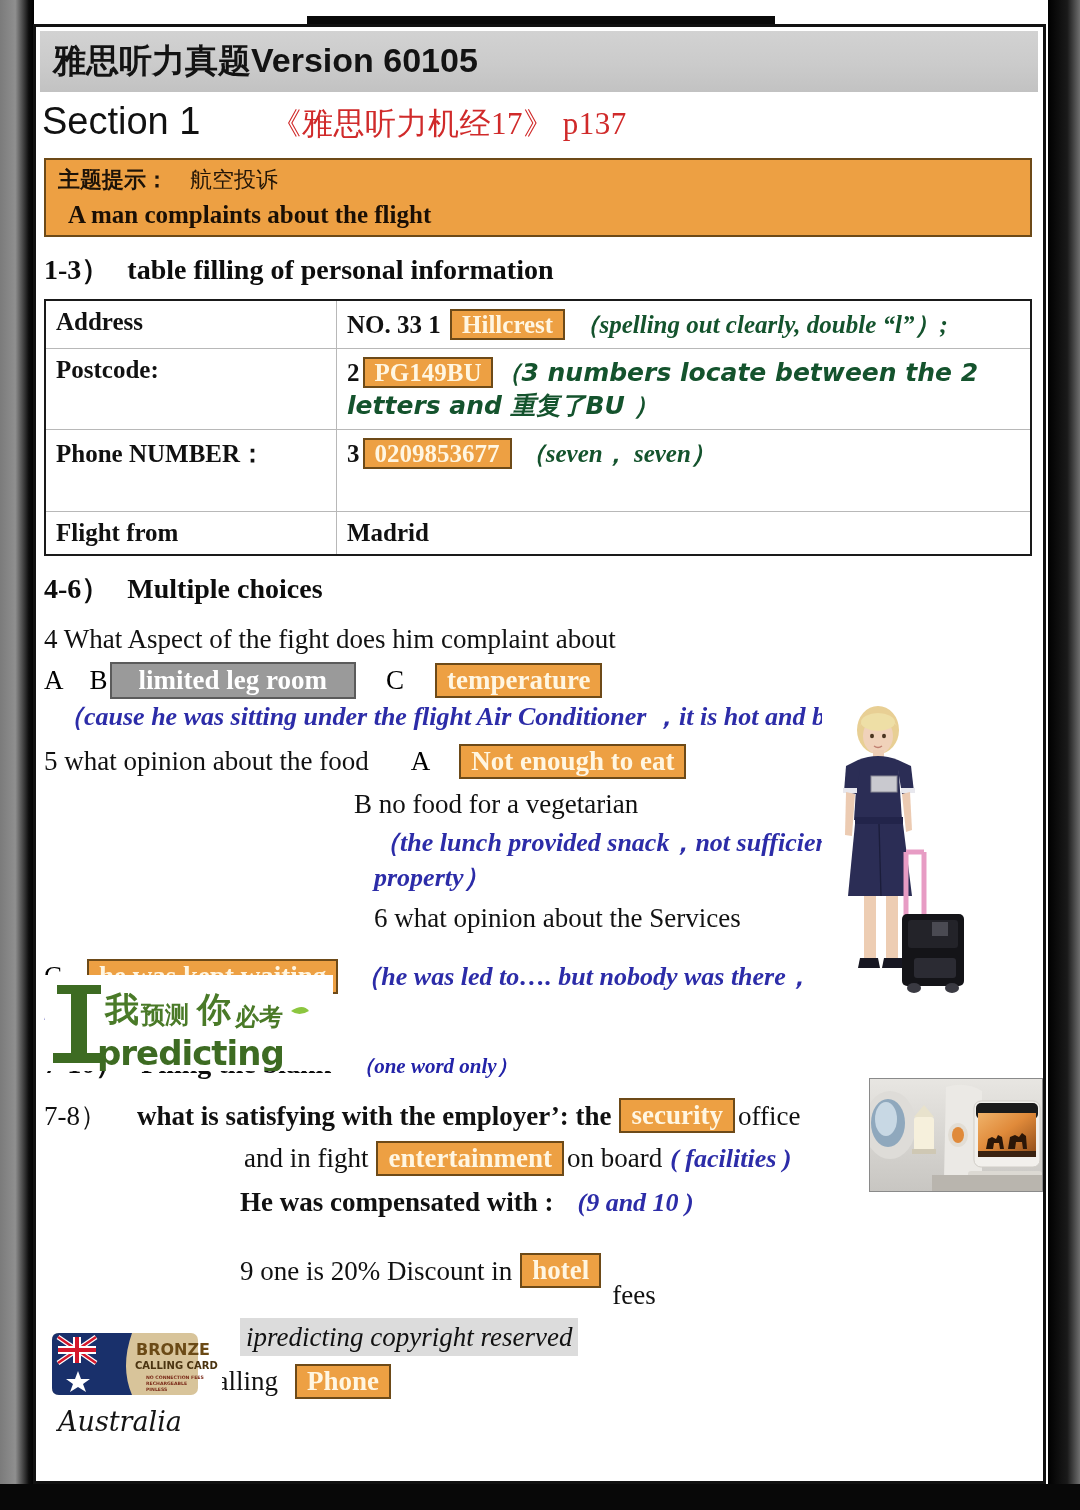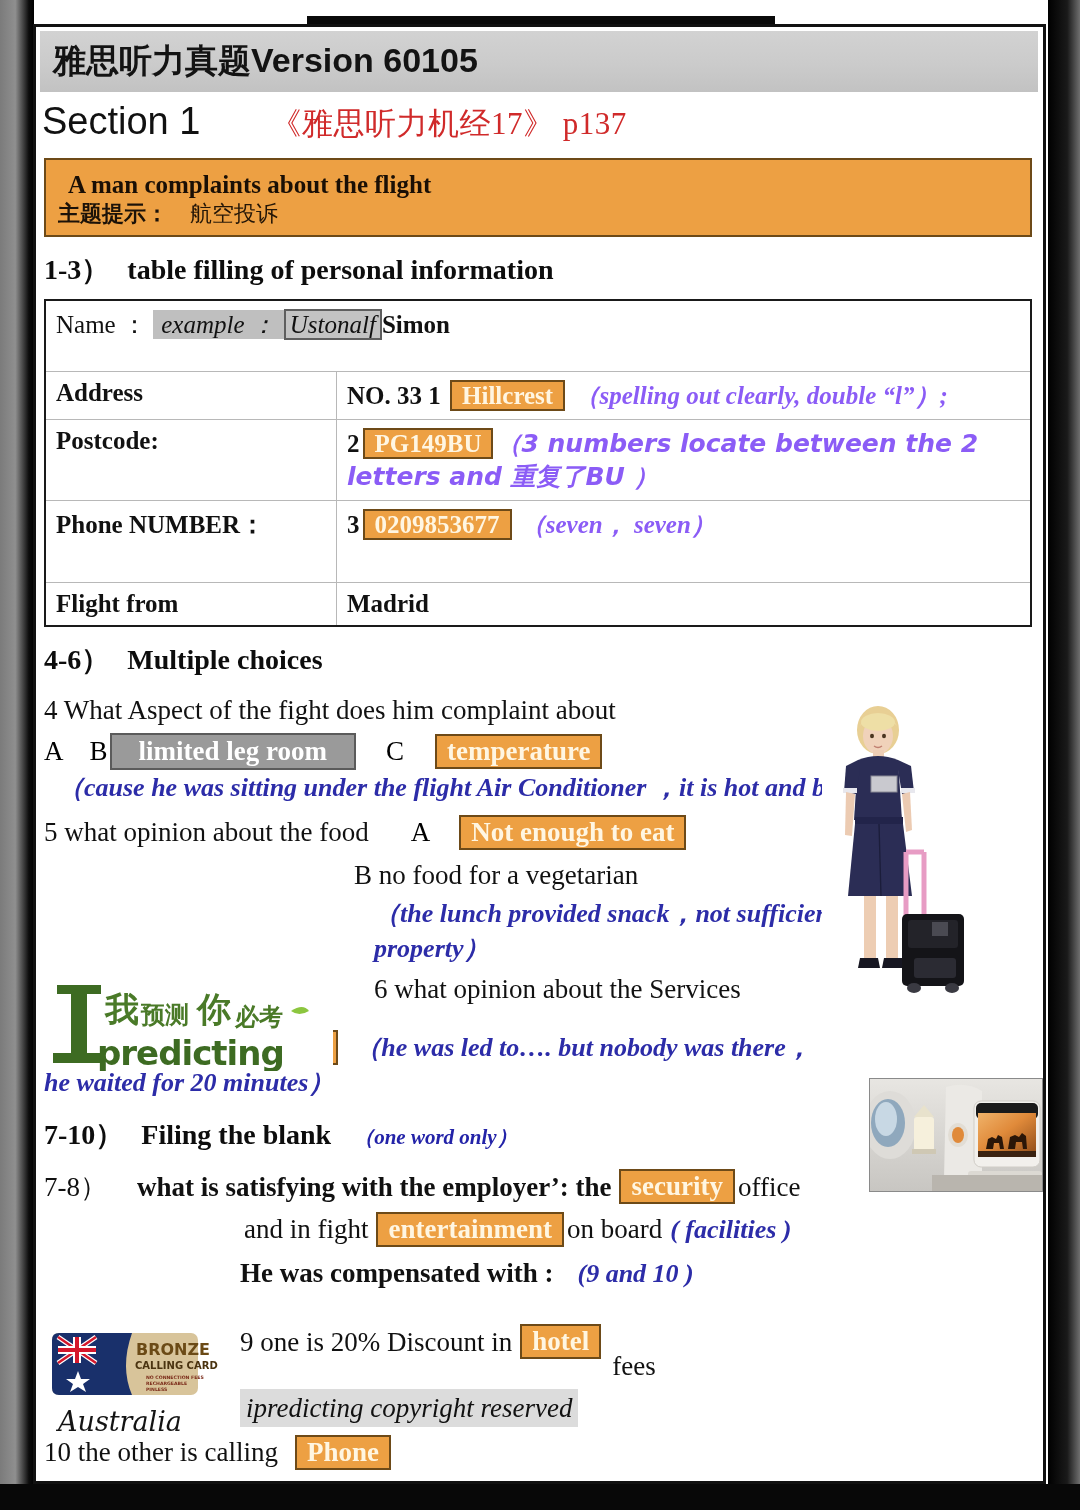"A man complaints about the" div { order: before "主题提示：" -> after "主题提示：" }
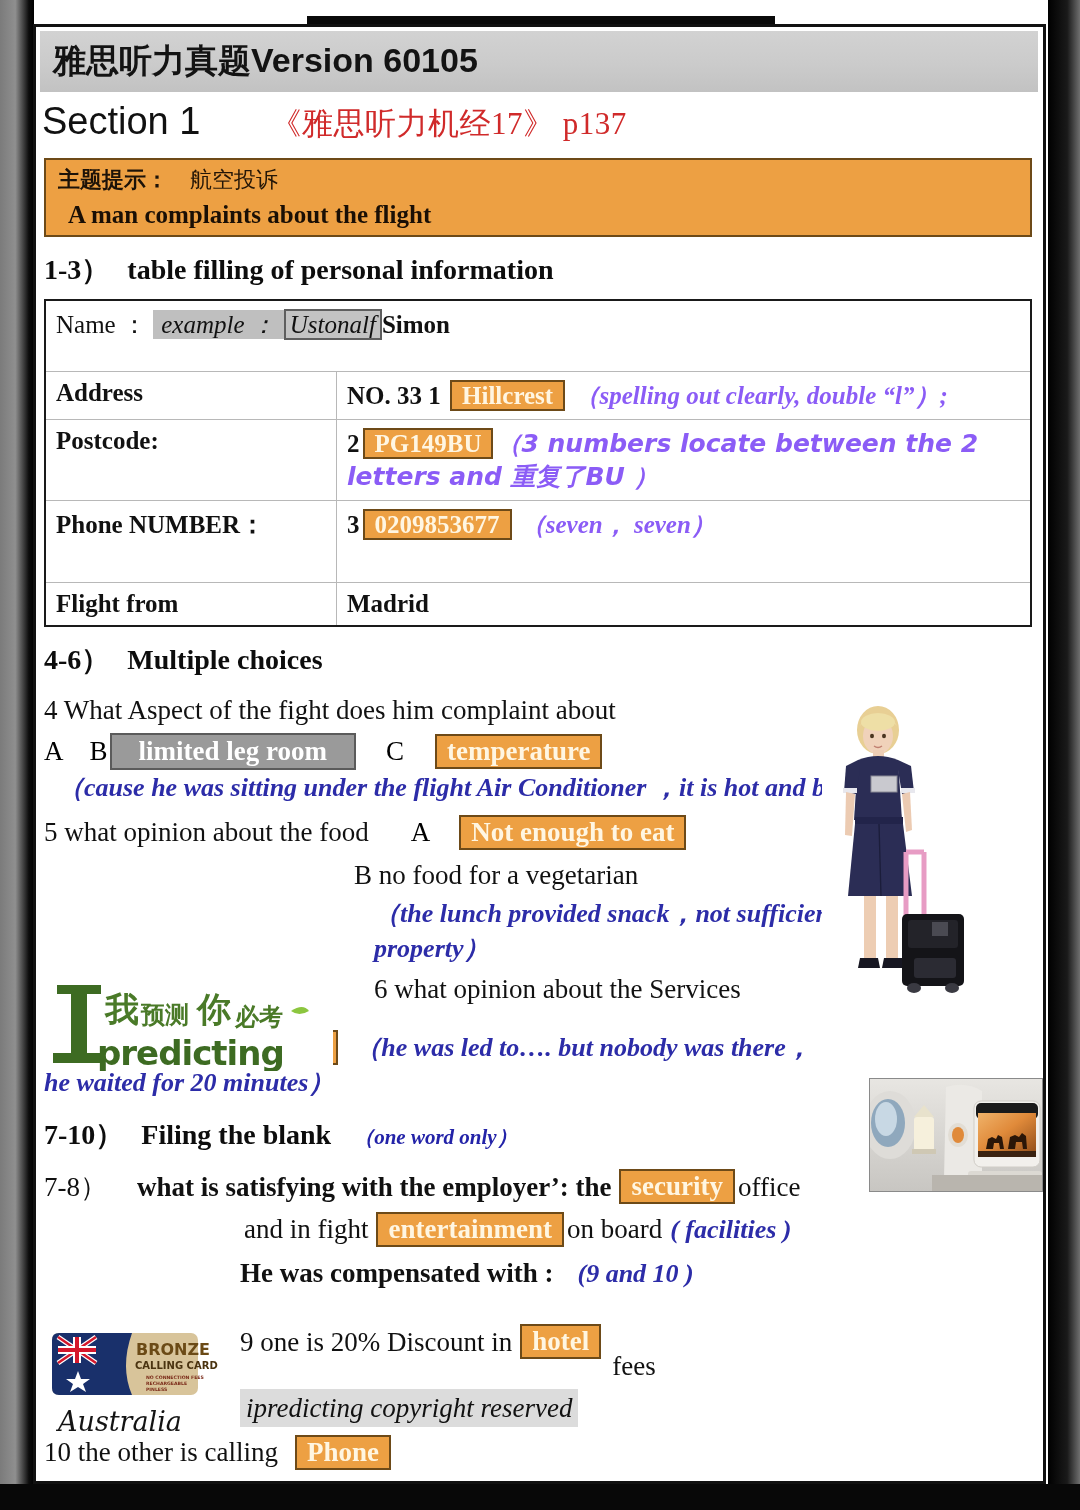"Name ： example ： Ustonalf" tr { html: <tr> <td> <span>Name ：</span> <span>example ：</span><span>Ustonalf</span><span>Simon</span> </td> </tr> -> none }
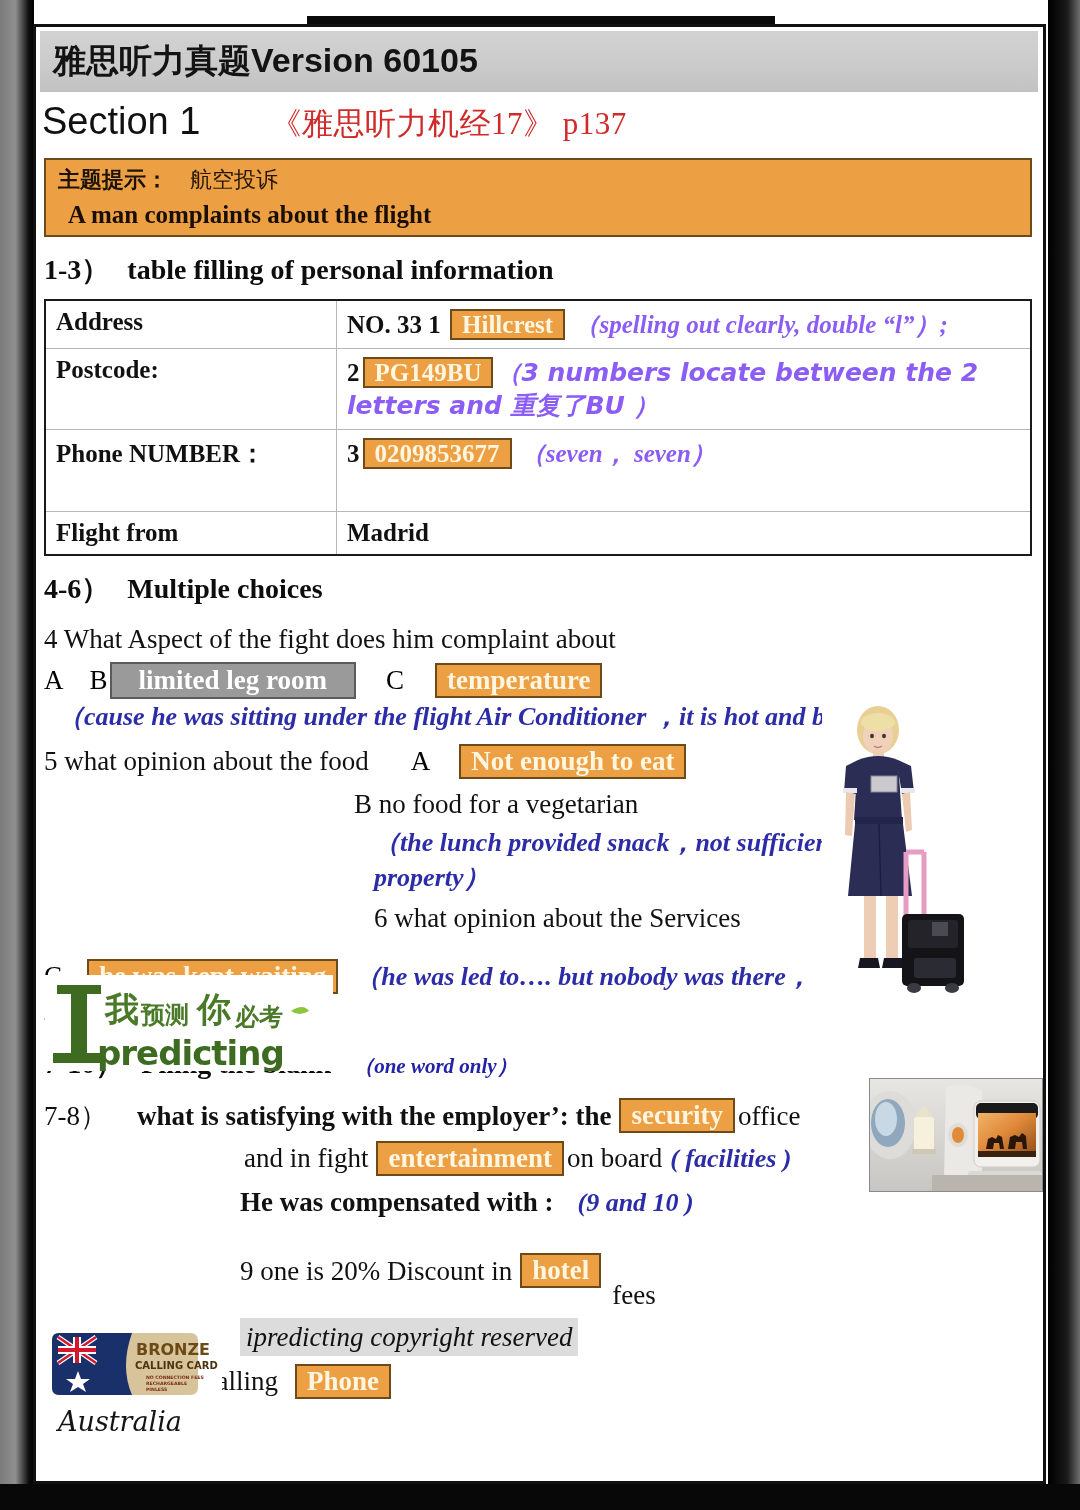"（spelling out clearly, double “l”）;" .note { color: #8b5cf6 -> #14532d }
